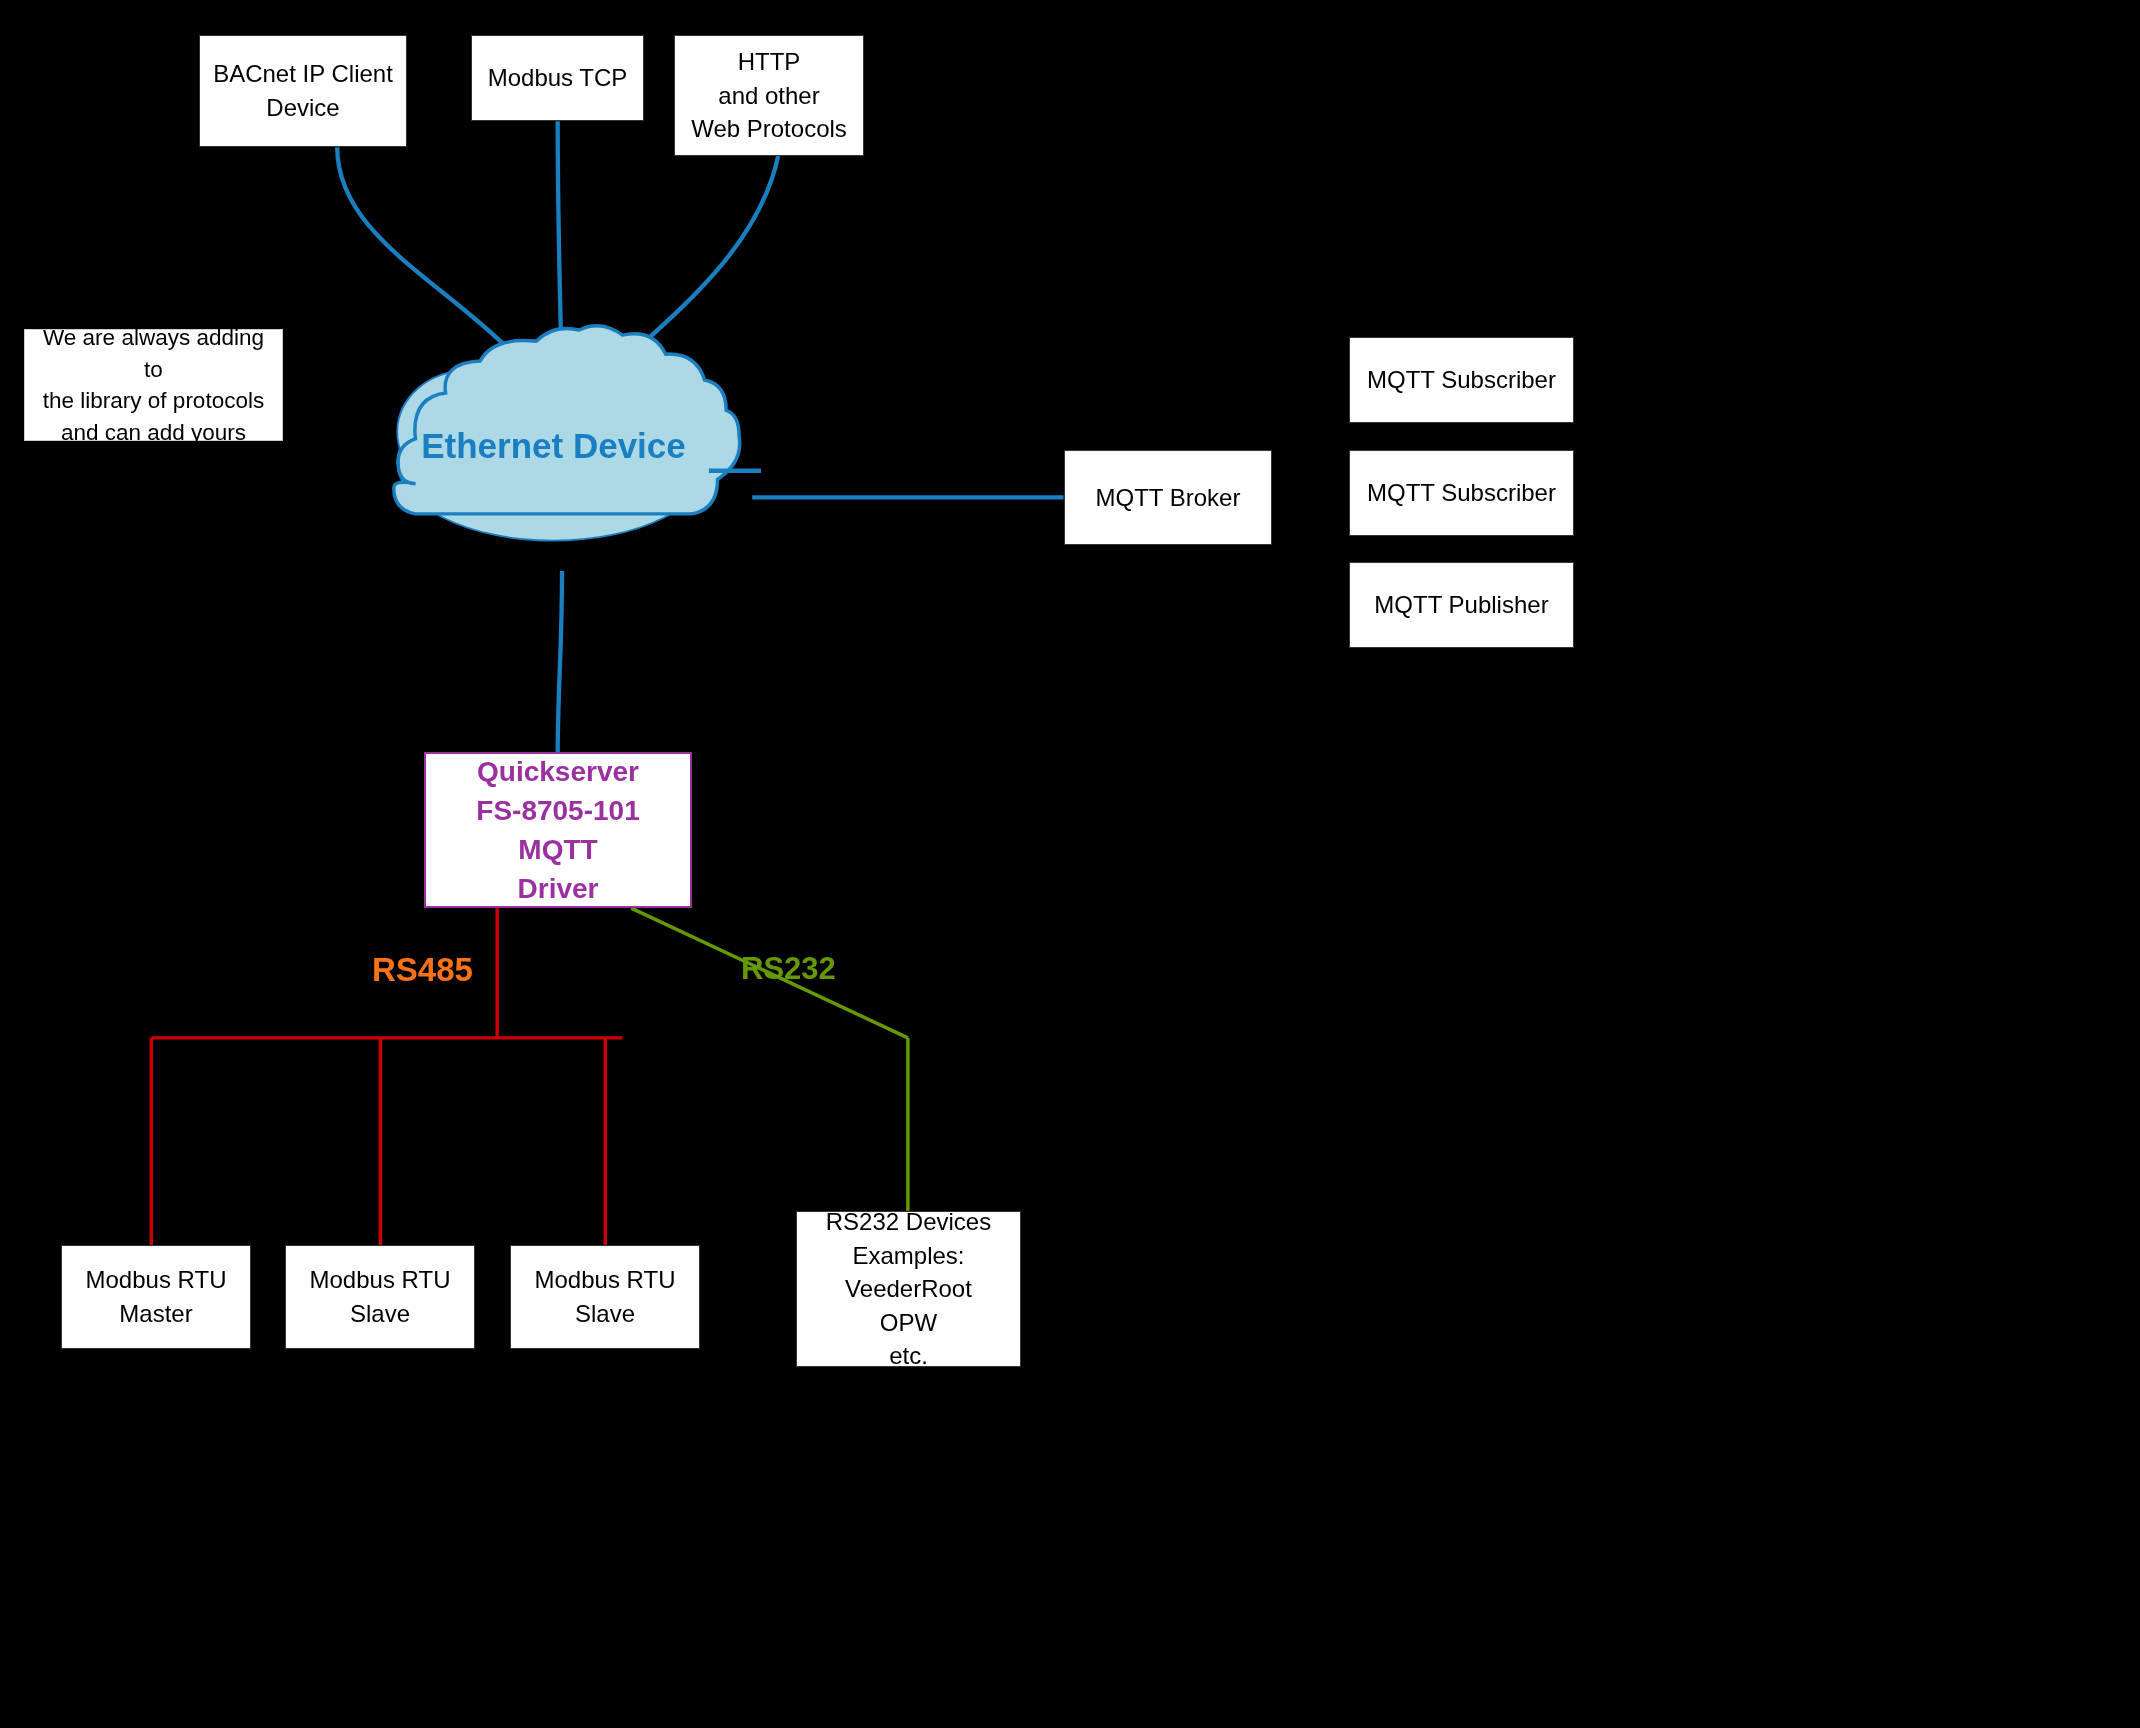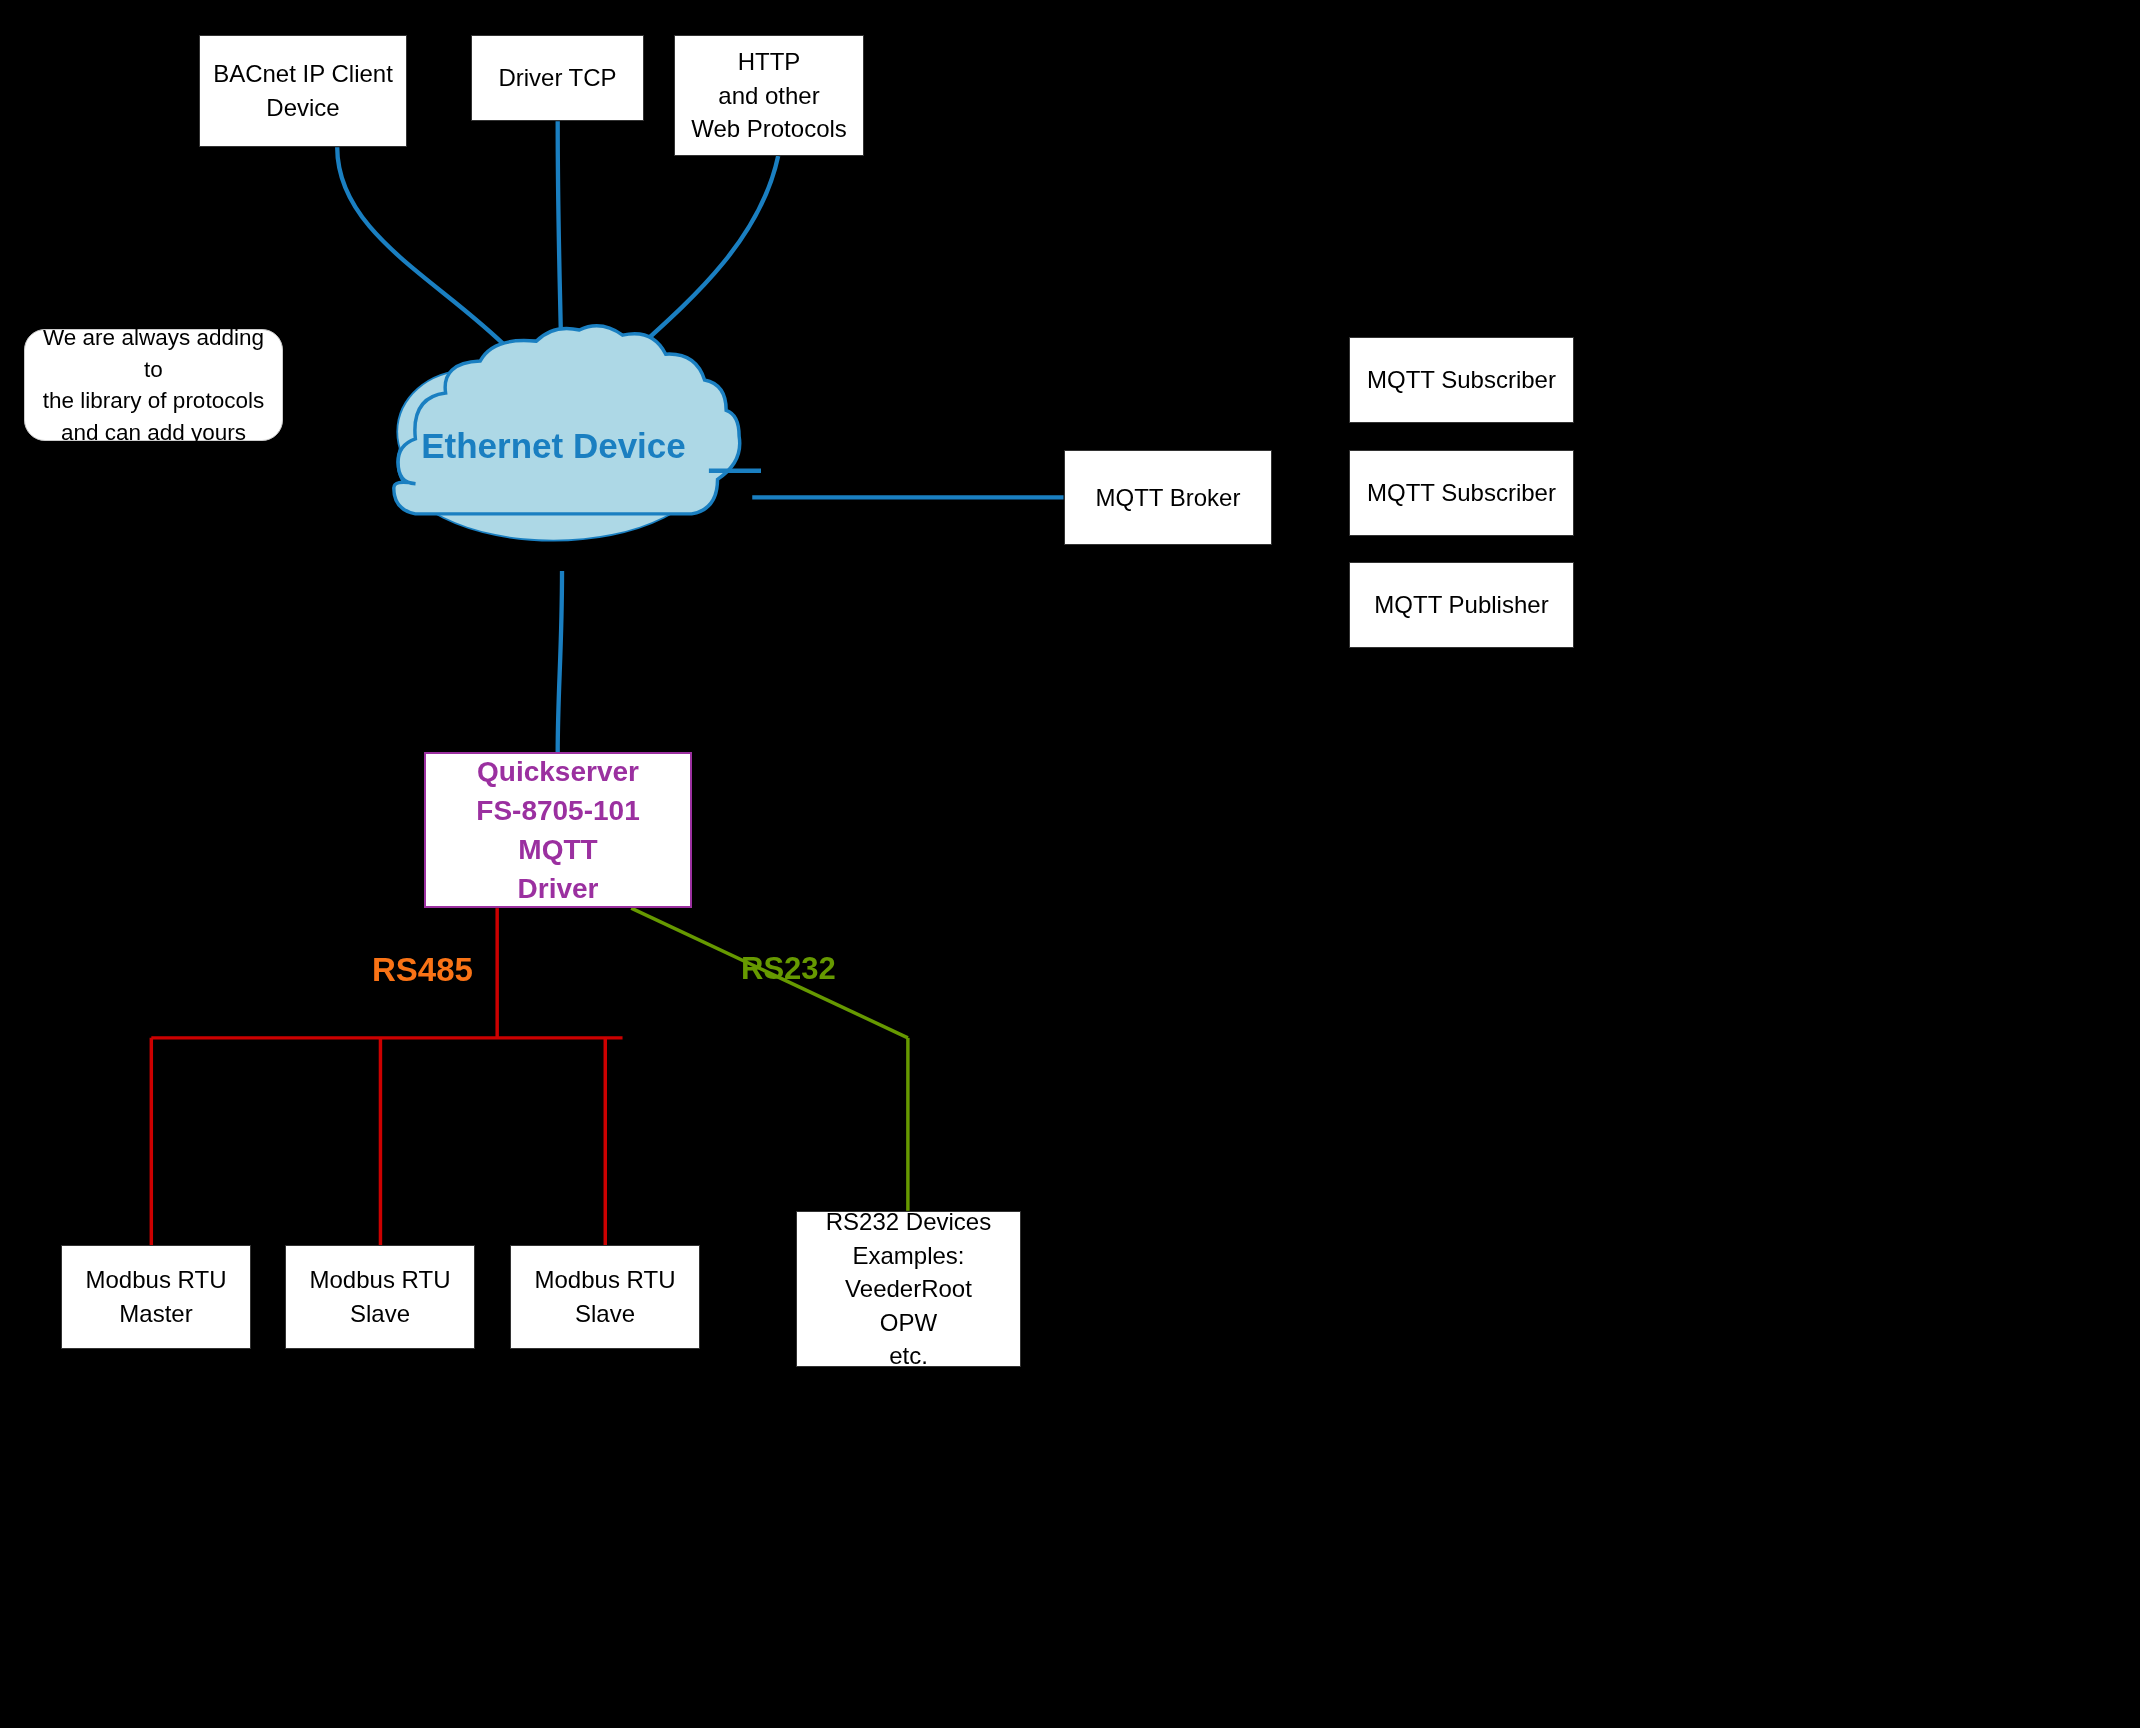"Driver TCP" span { text: Driver -> Modbus }
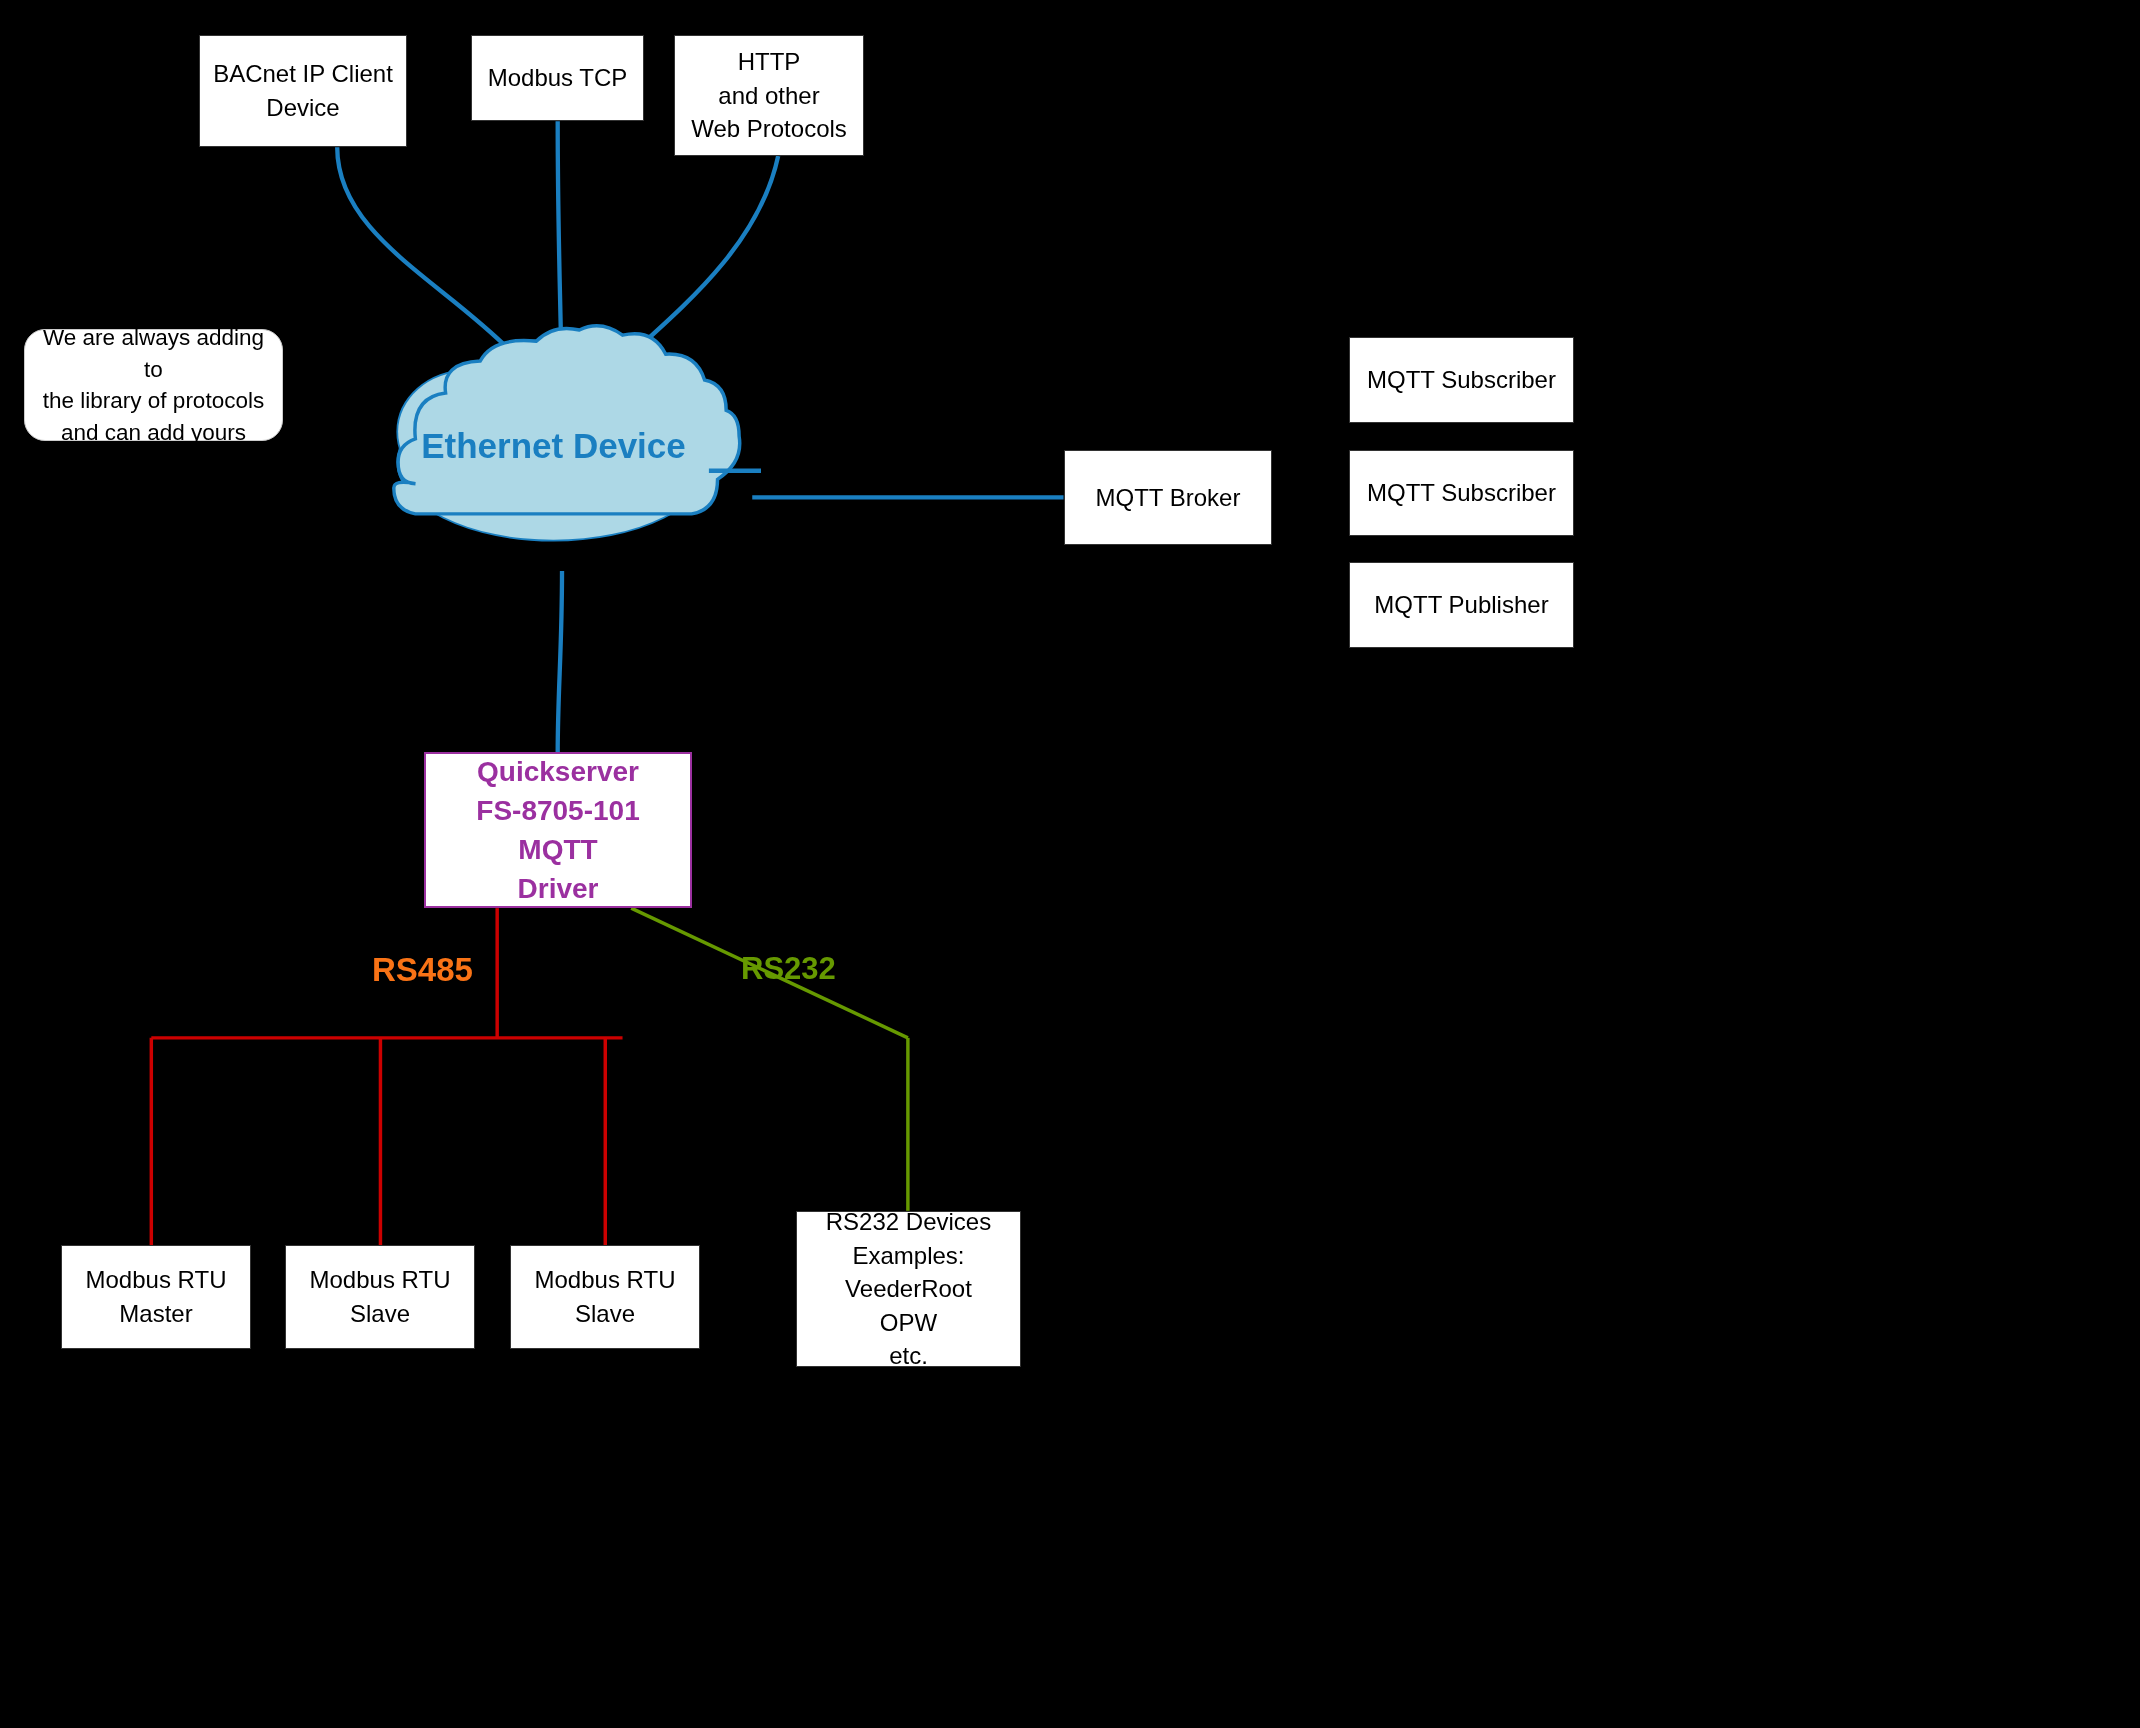"We are always adding to" div.box-note { border-radius: 21px -> none }
